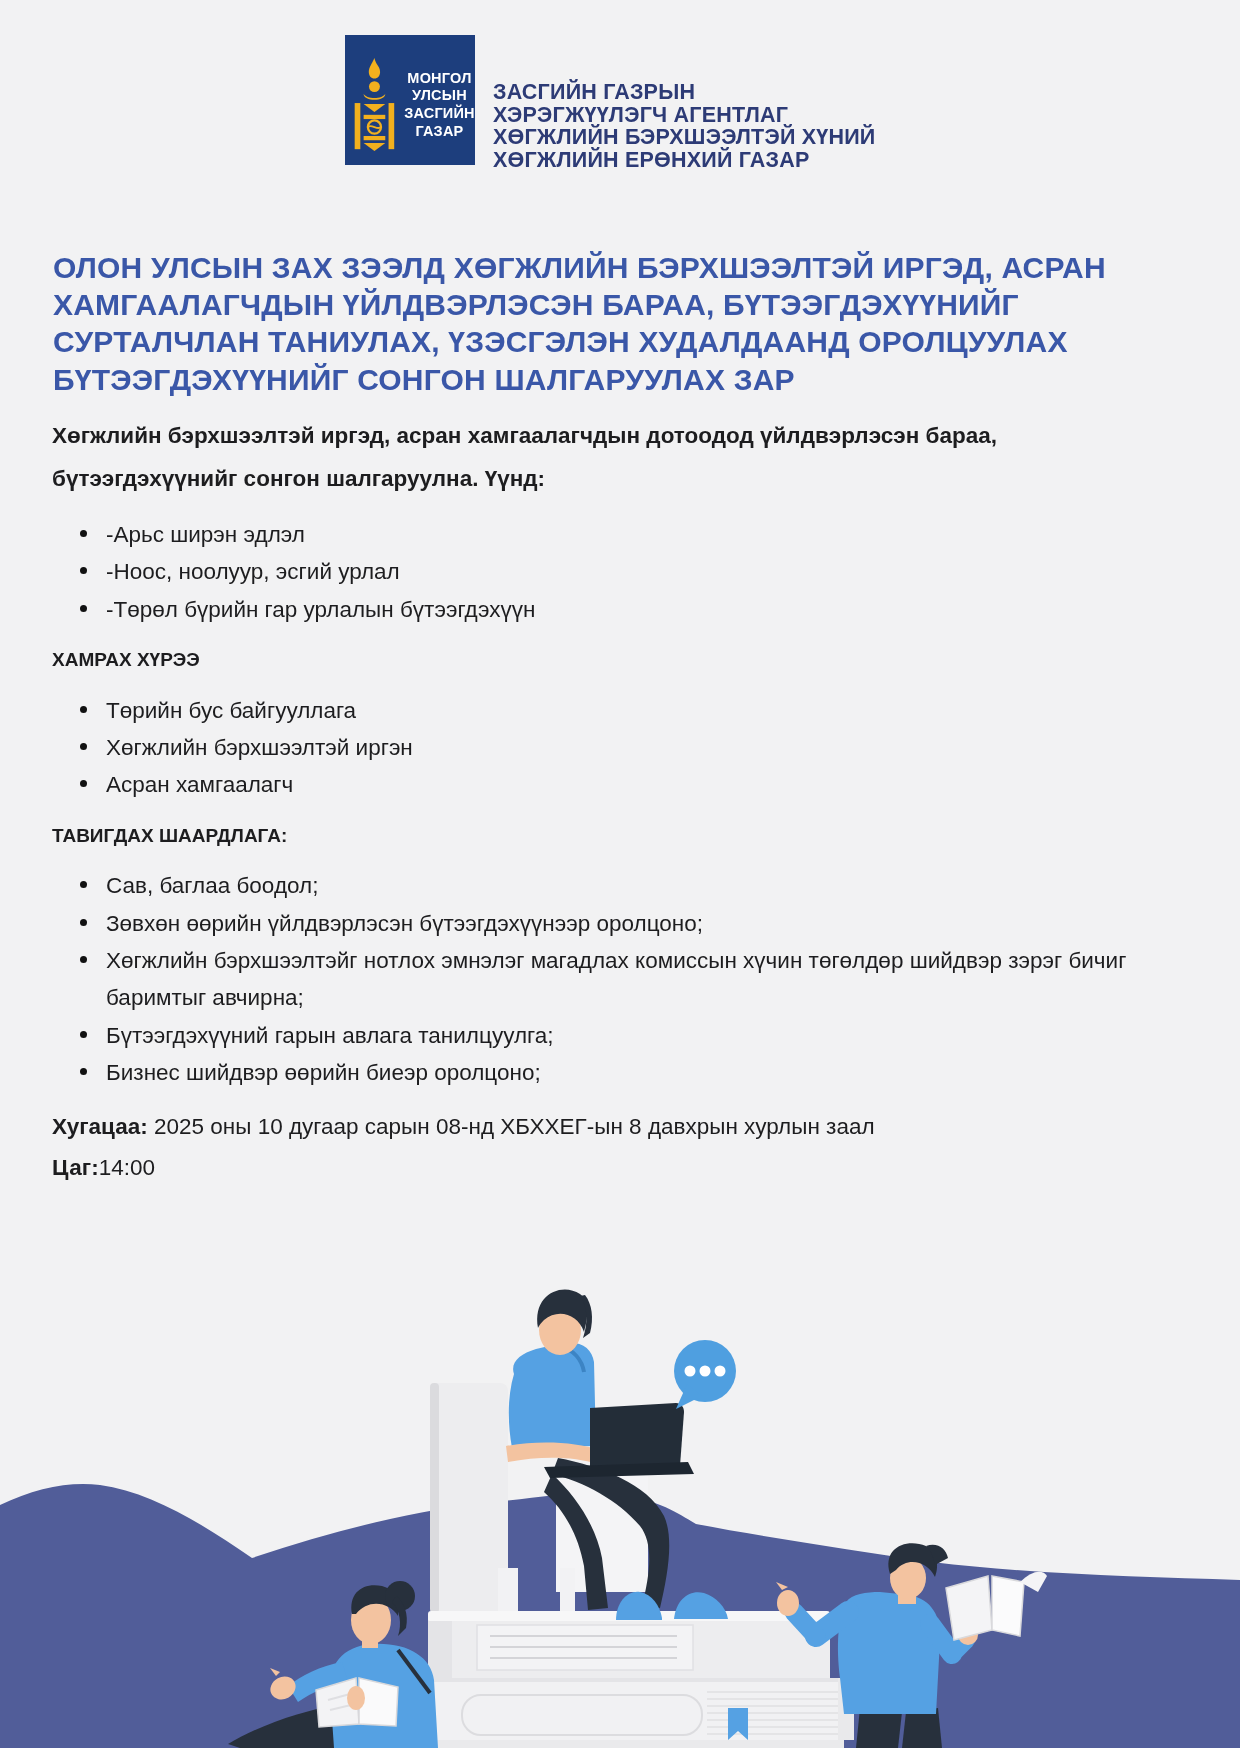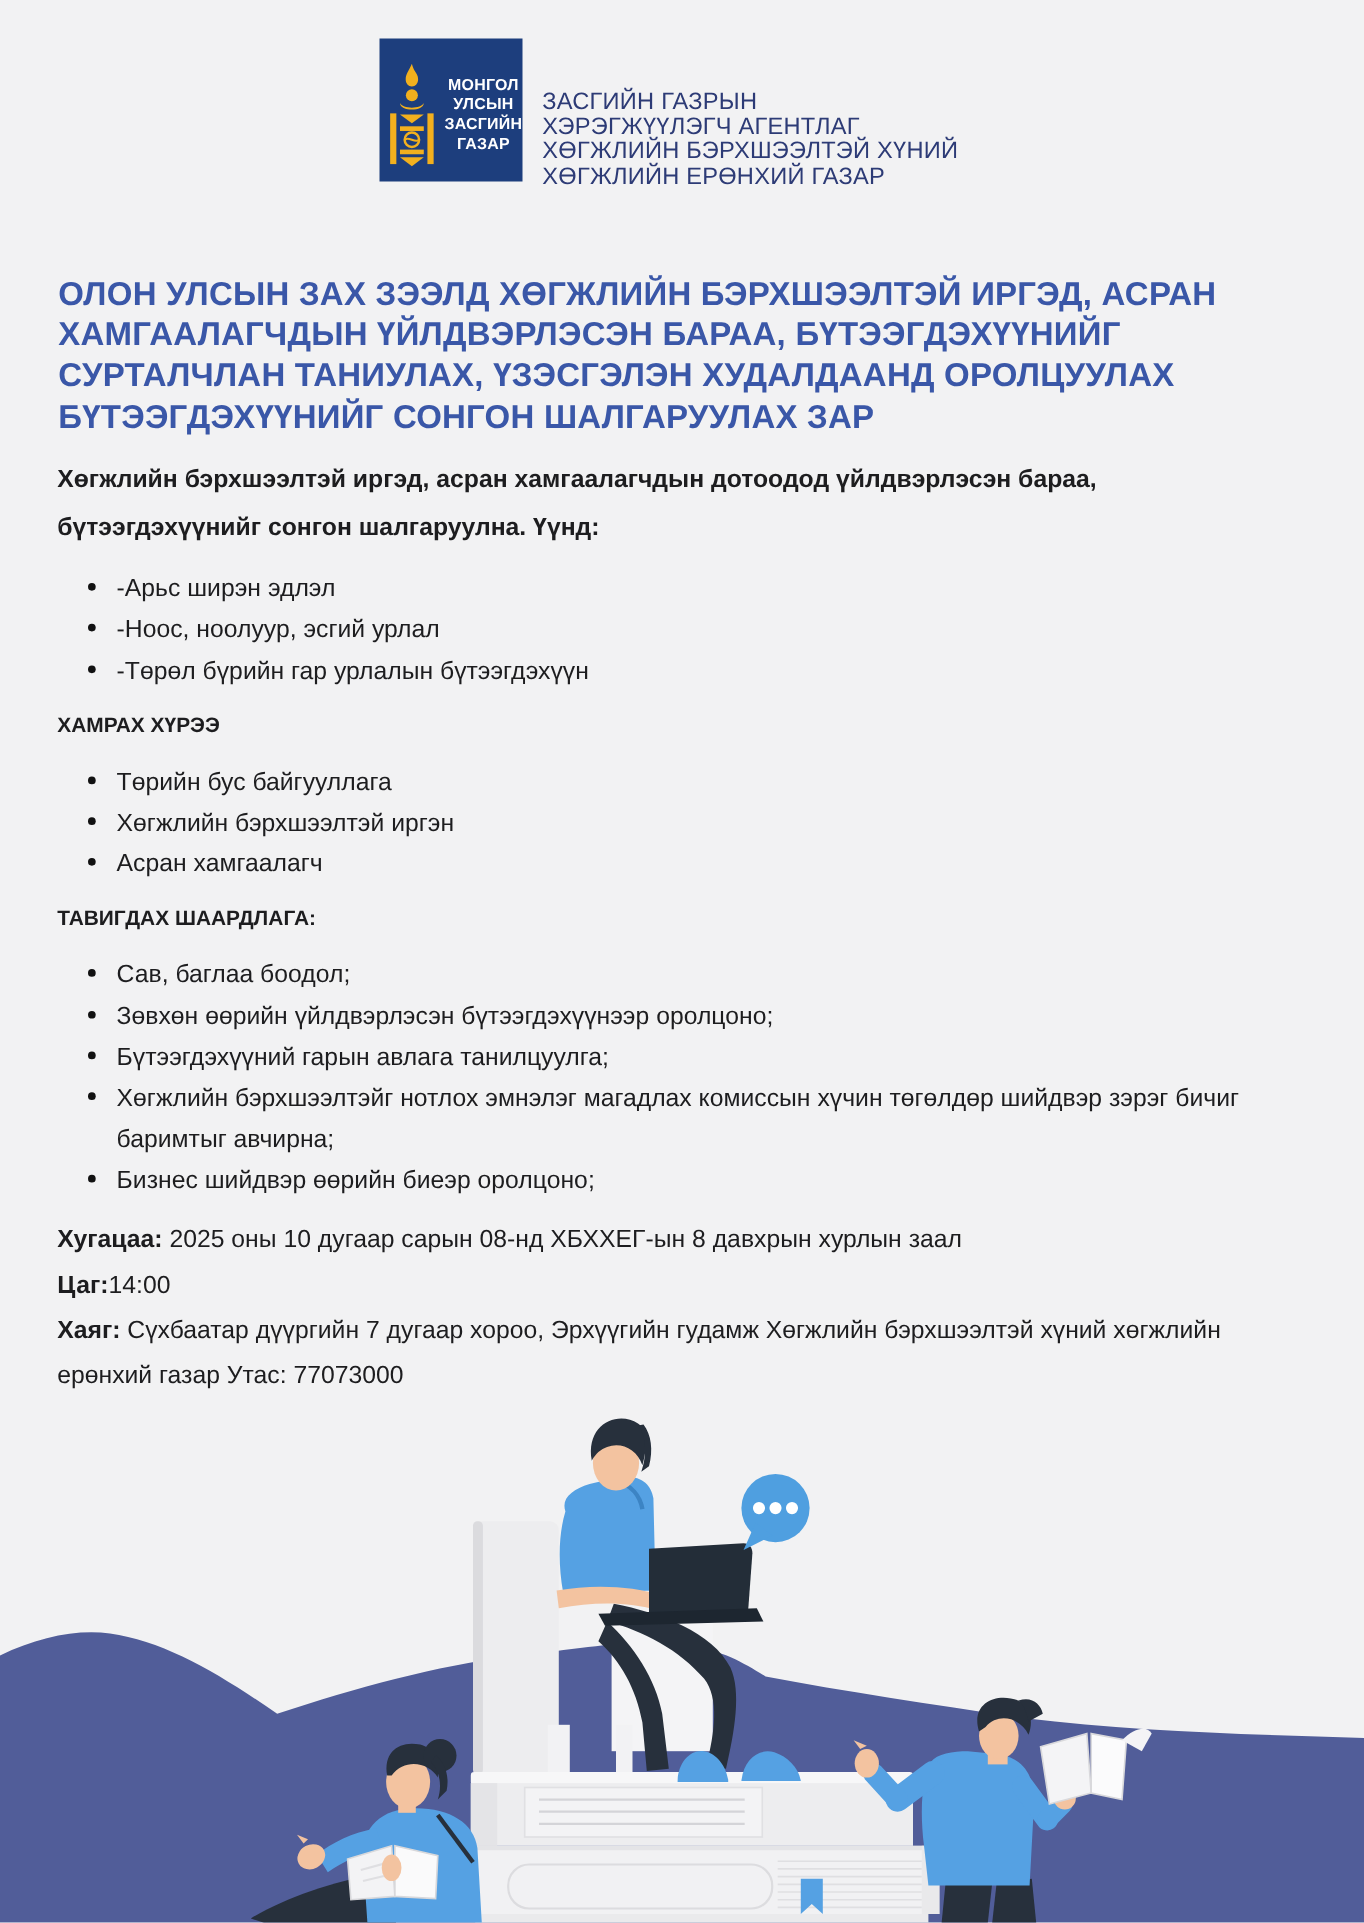"ЗАСГИЙН ГАЗРЫН" .agency { font-weight: 400 -> 700 }
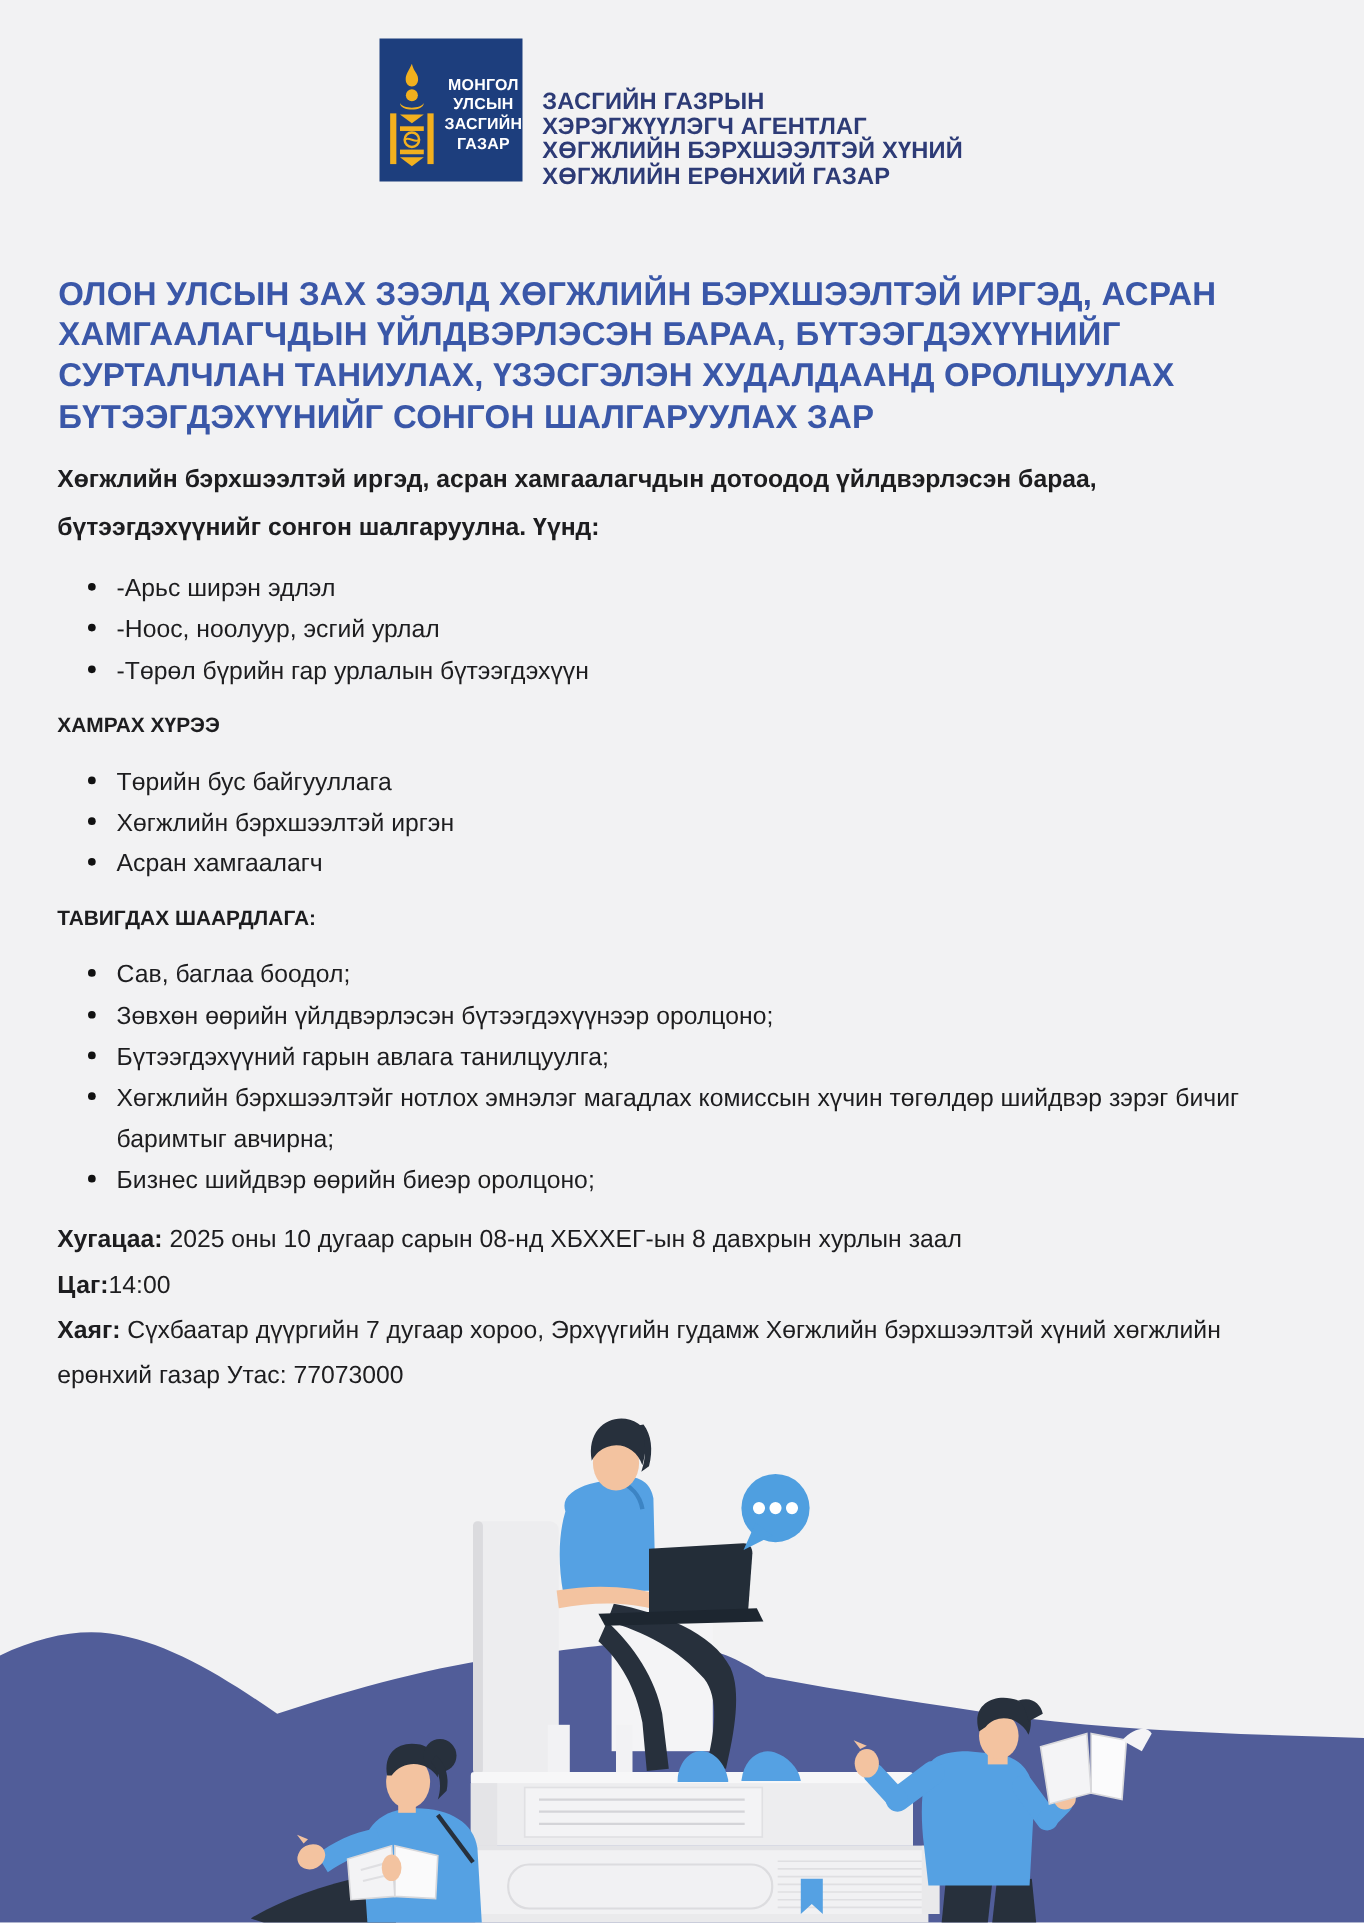"Бүтээгдэхүүний гарын авлага танилцуулга;" li { order: before "Хөгжлийн бэрхшээлтэйг нотлох эмнэлэг" -> after "Хөгжлийн бэрхшээлтэйг нотлох эмнэлэг" }
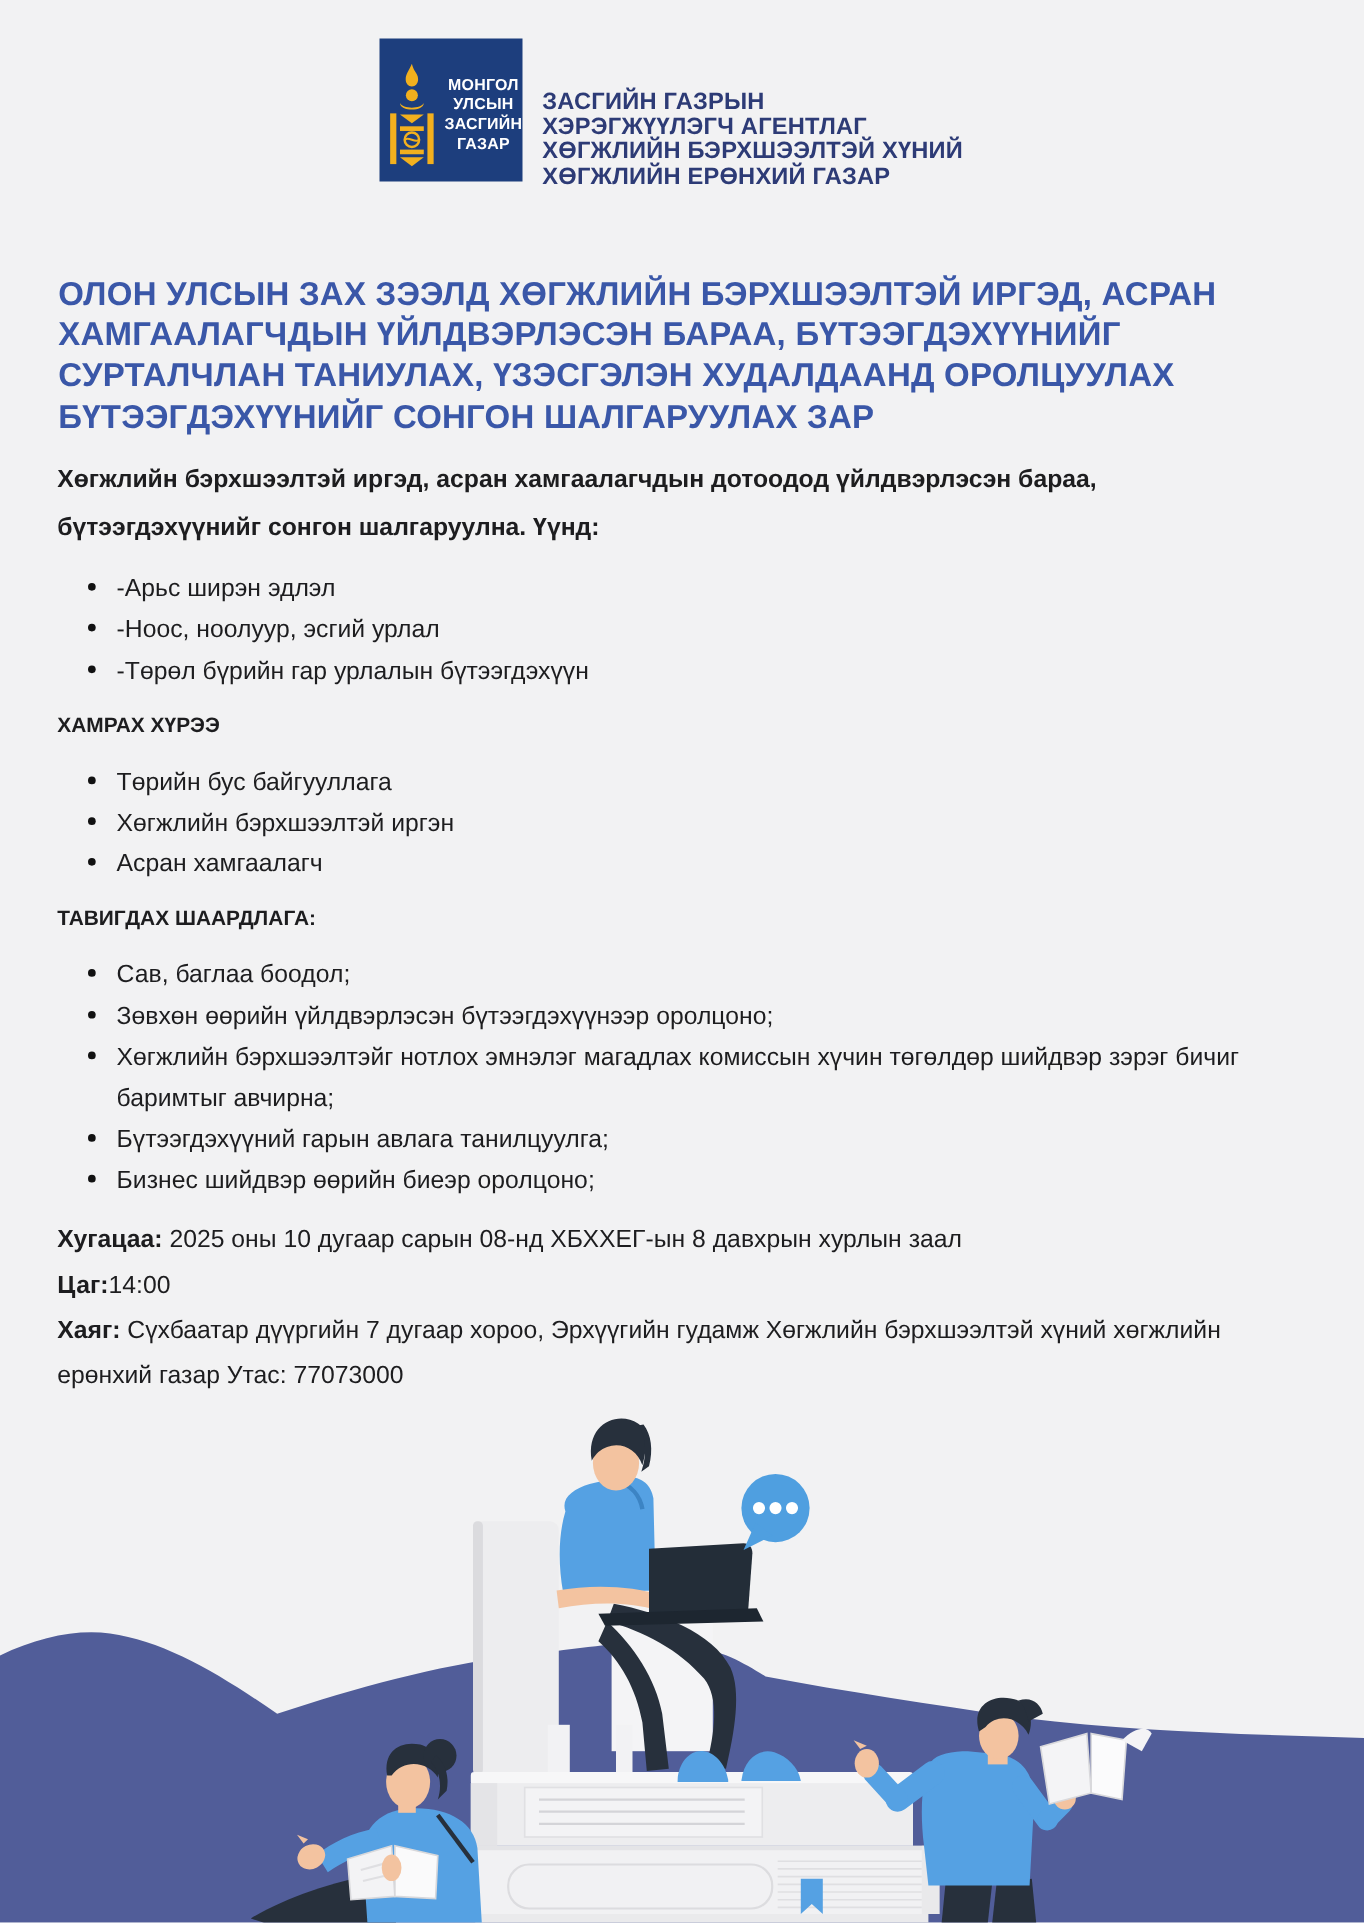"Хаяг: Сүхбаатар дүүргийн 7 дугаар" p.detail { html: <p><span>Хаяг:</span> <span>Сүхбаатар дүүргийн 7 дугаар хороо, Эрхүүгийн гудамж Хөгжлийн бэрхшээлтэй хүний хөгжлийн ерөнхий газар Утас: 77073000</span></p> -> none }
